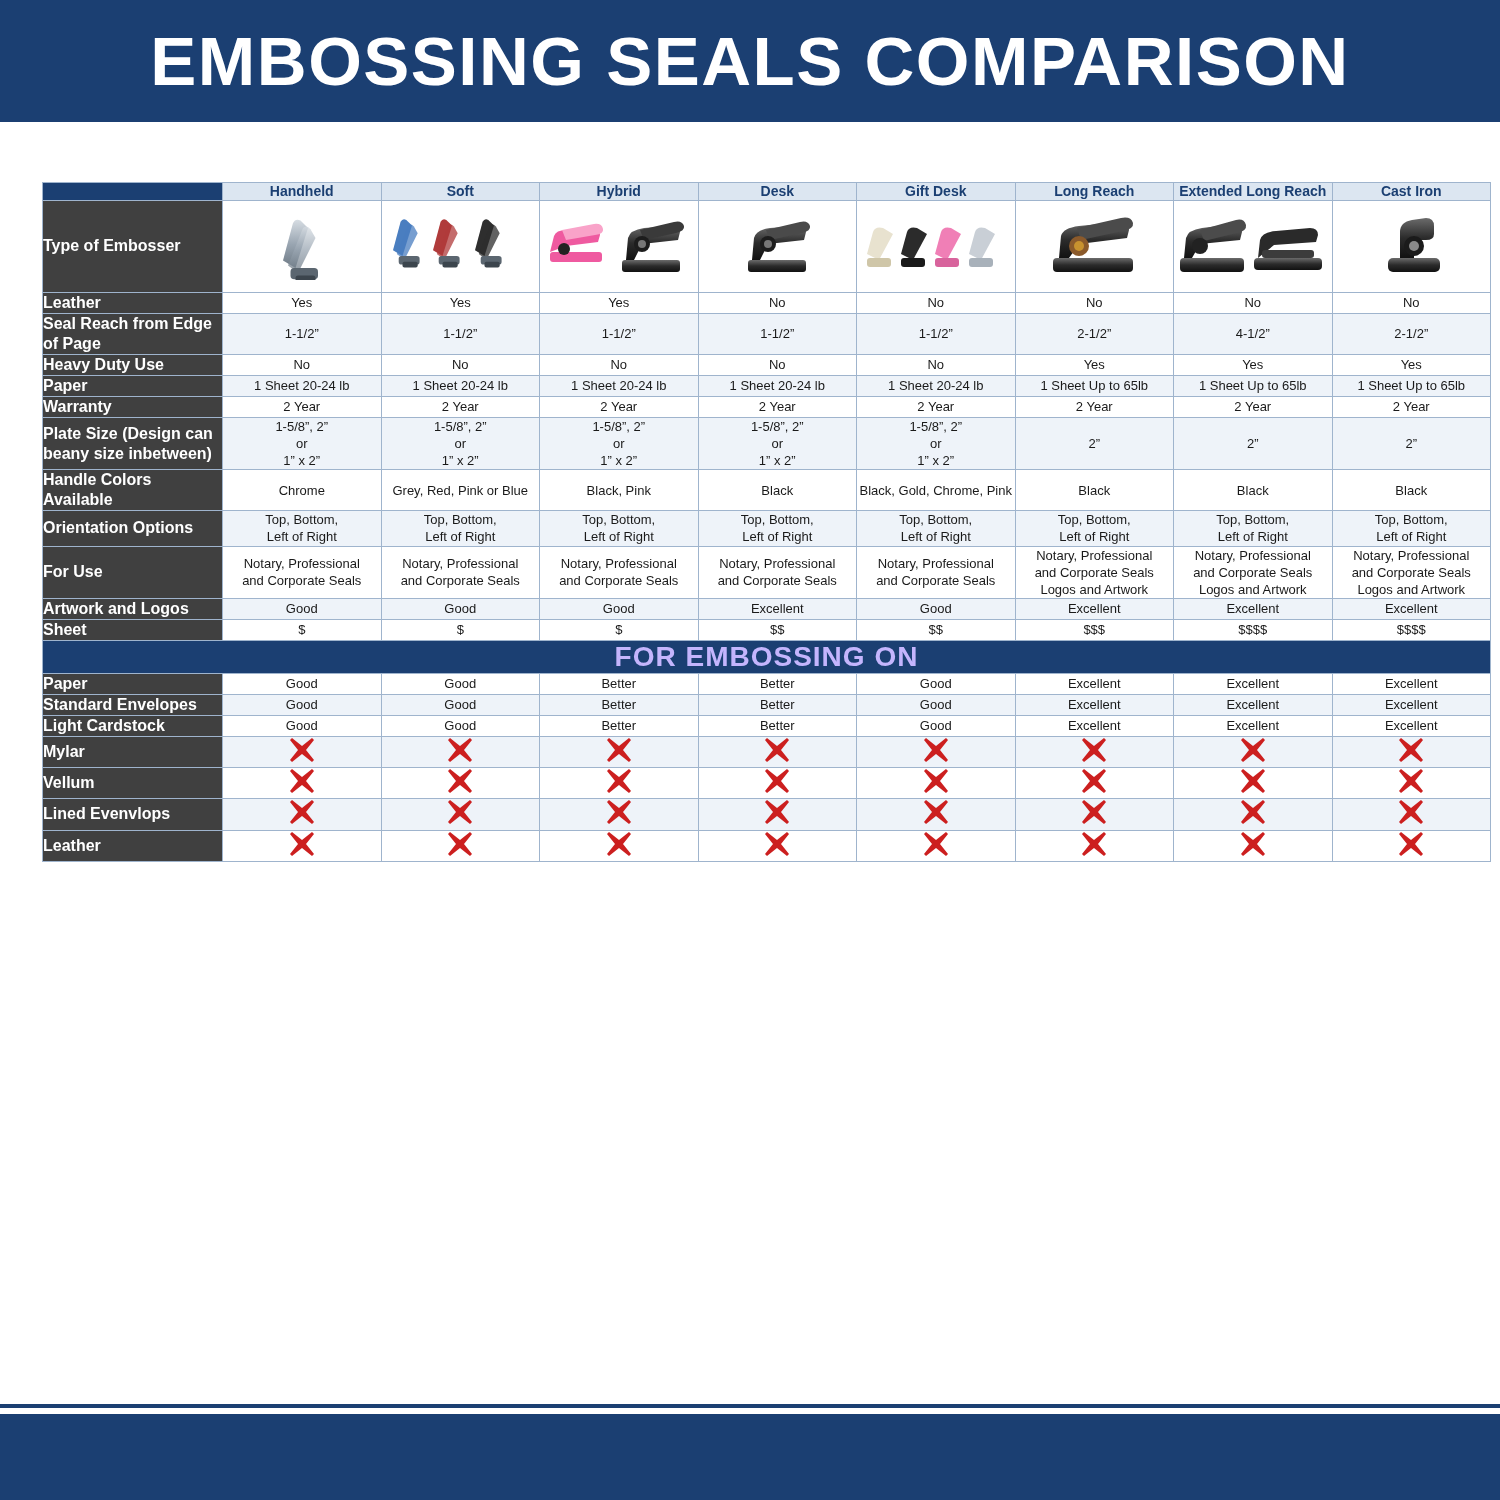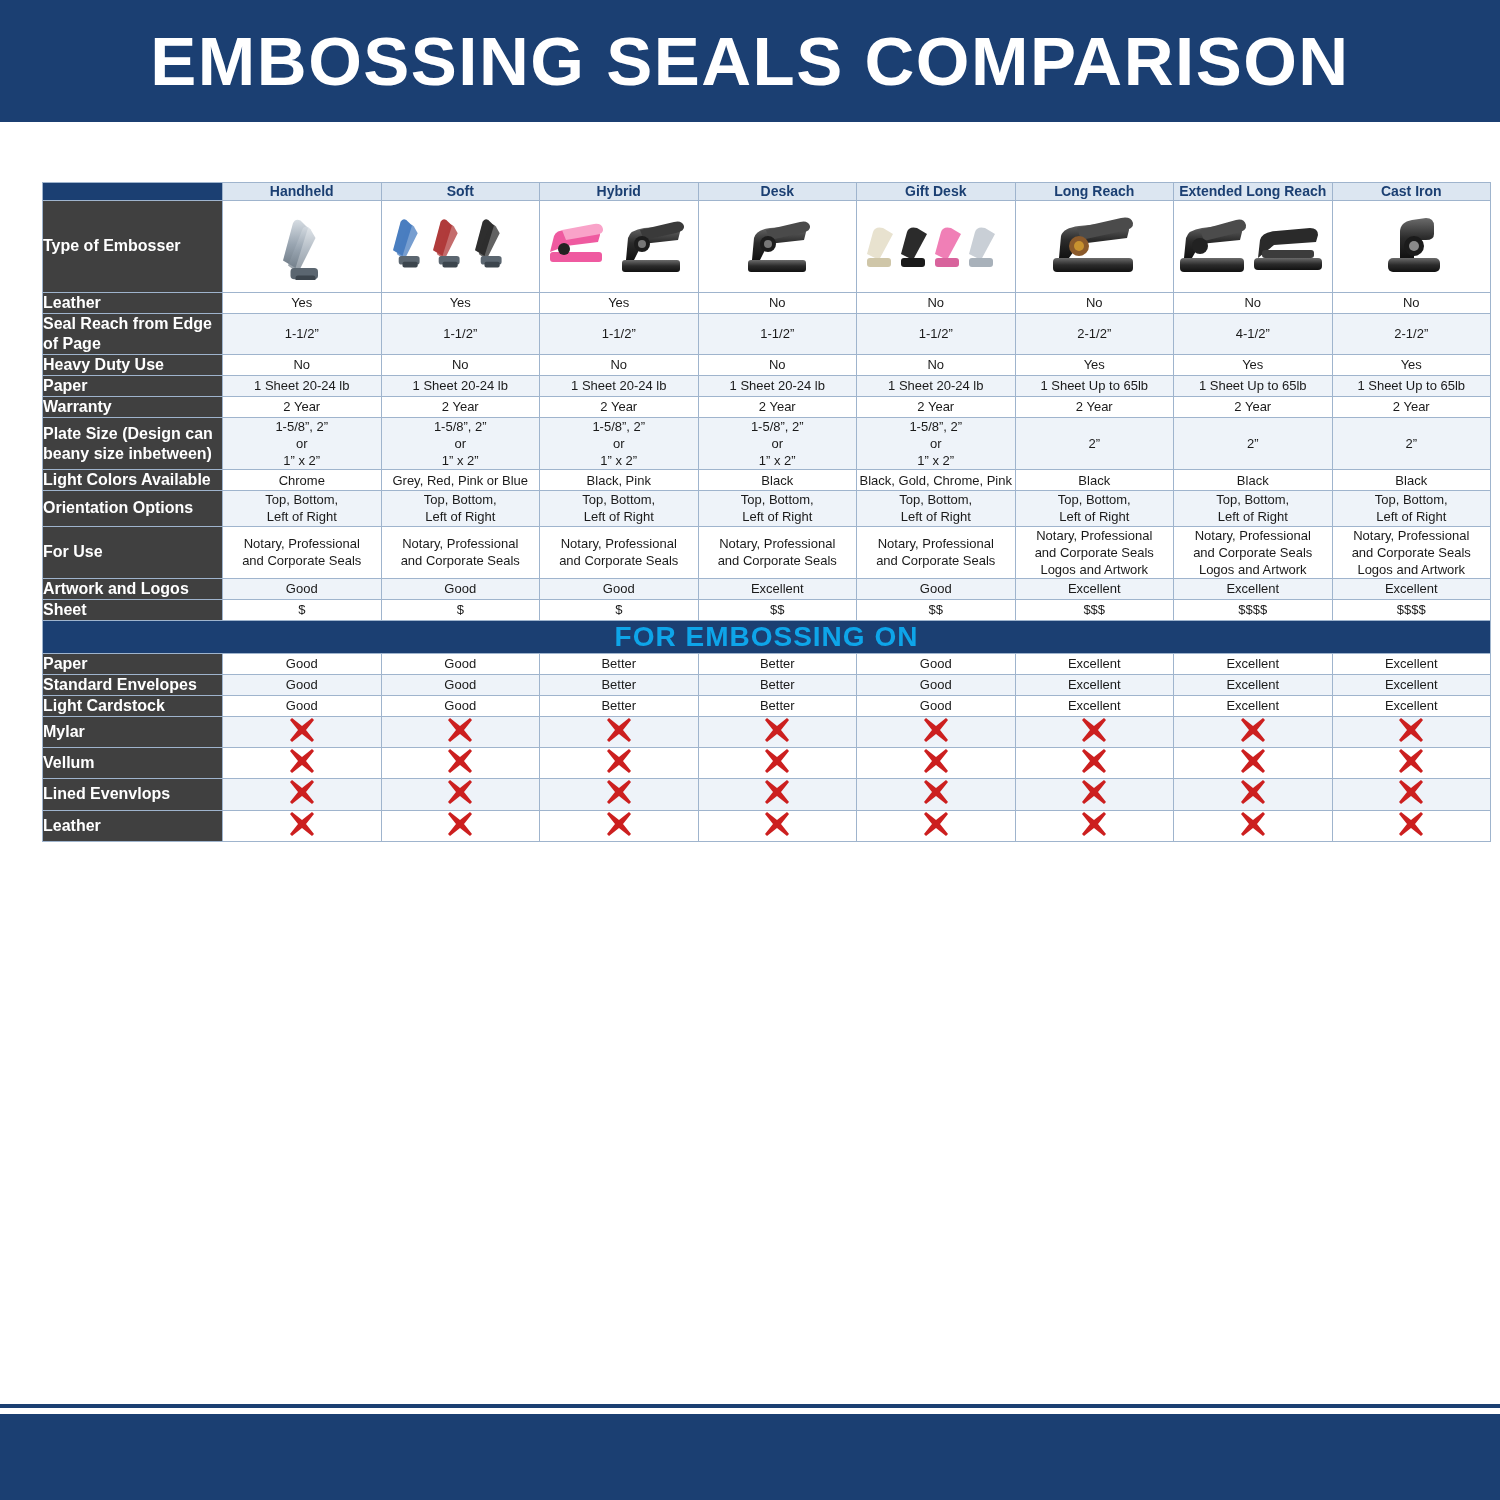"Light Colors Available" th.rh { text: Light -> Handle }
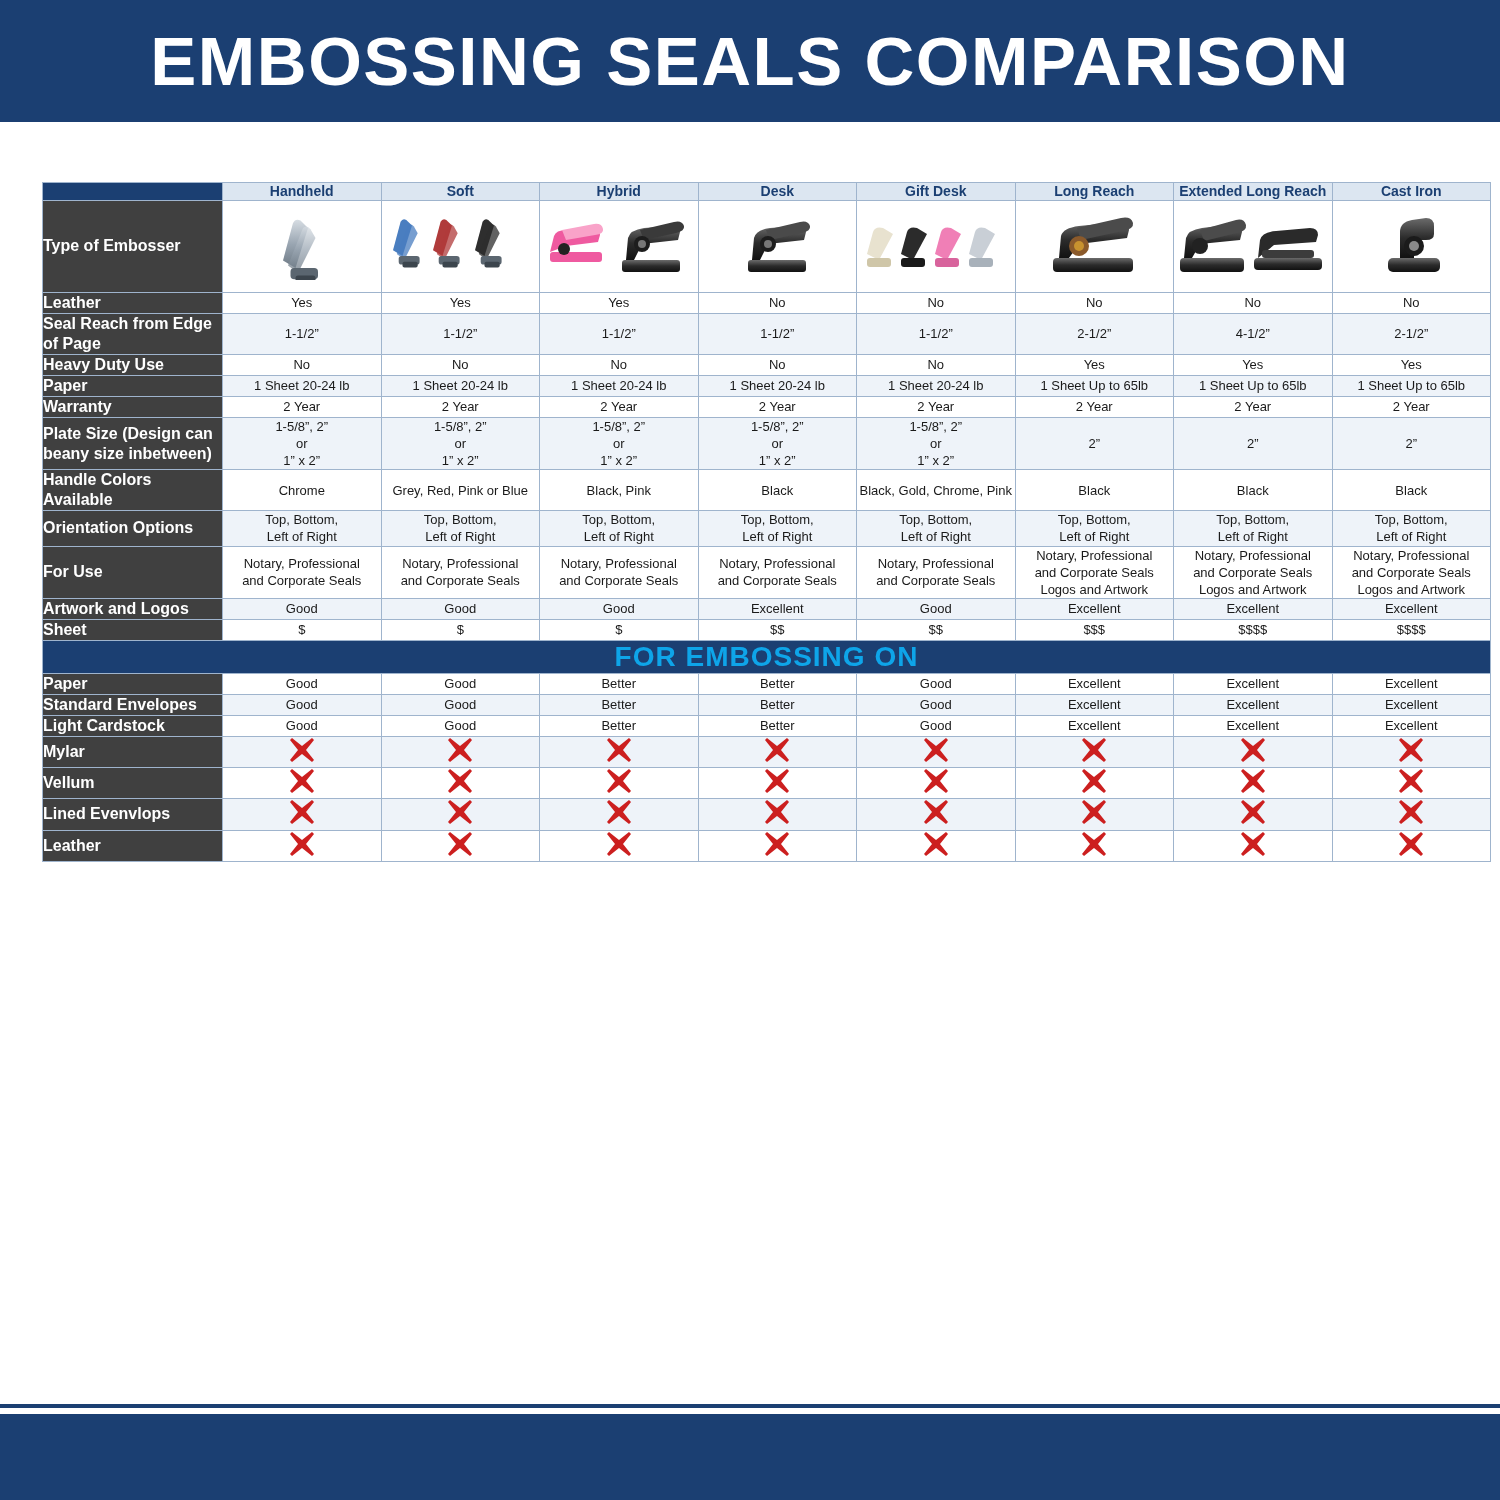"FOR EMBOSSING ON" .section-band { color: #0ea5e9 -> #c4b5fd }
